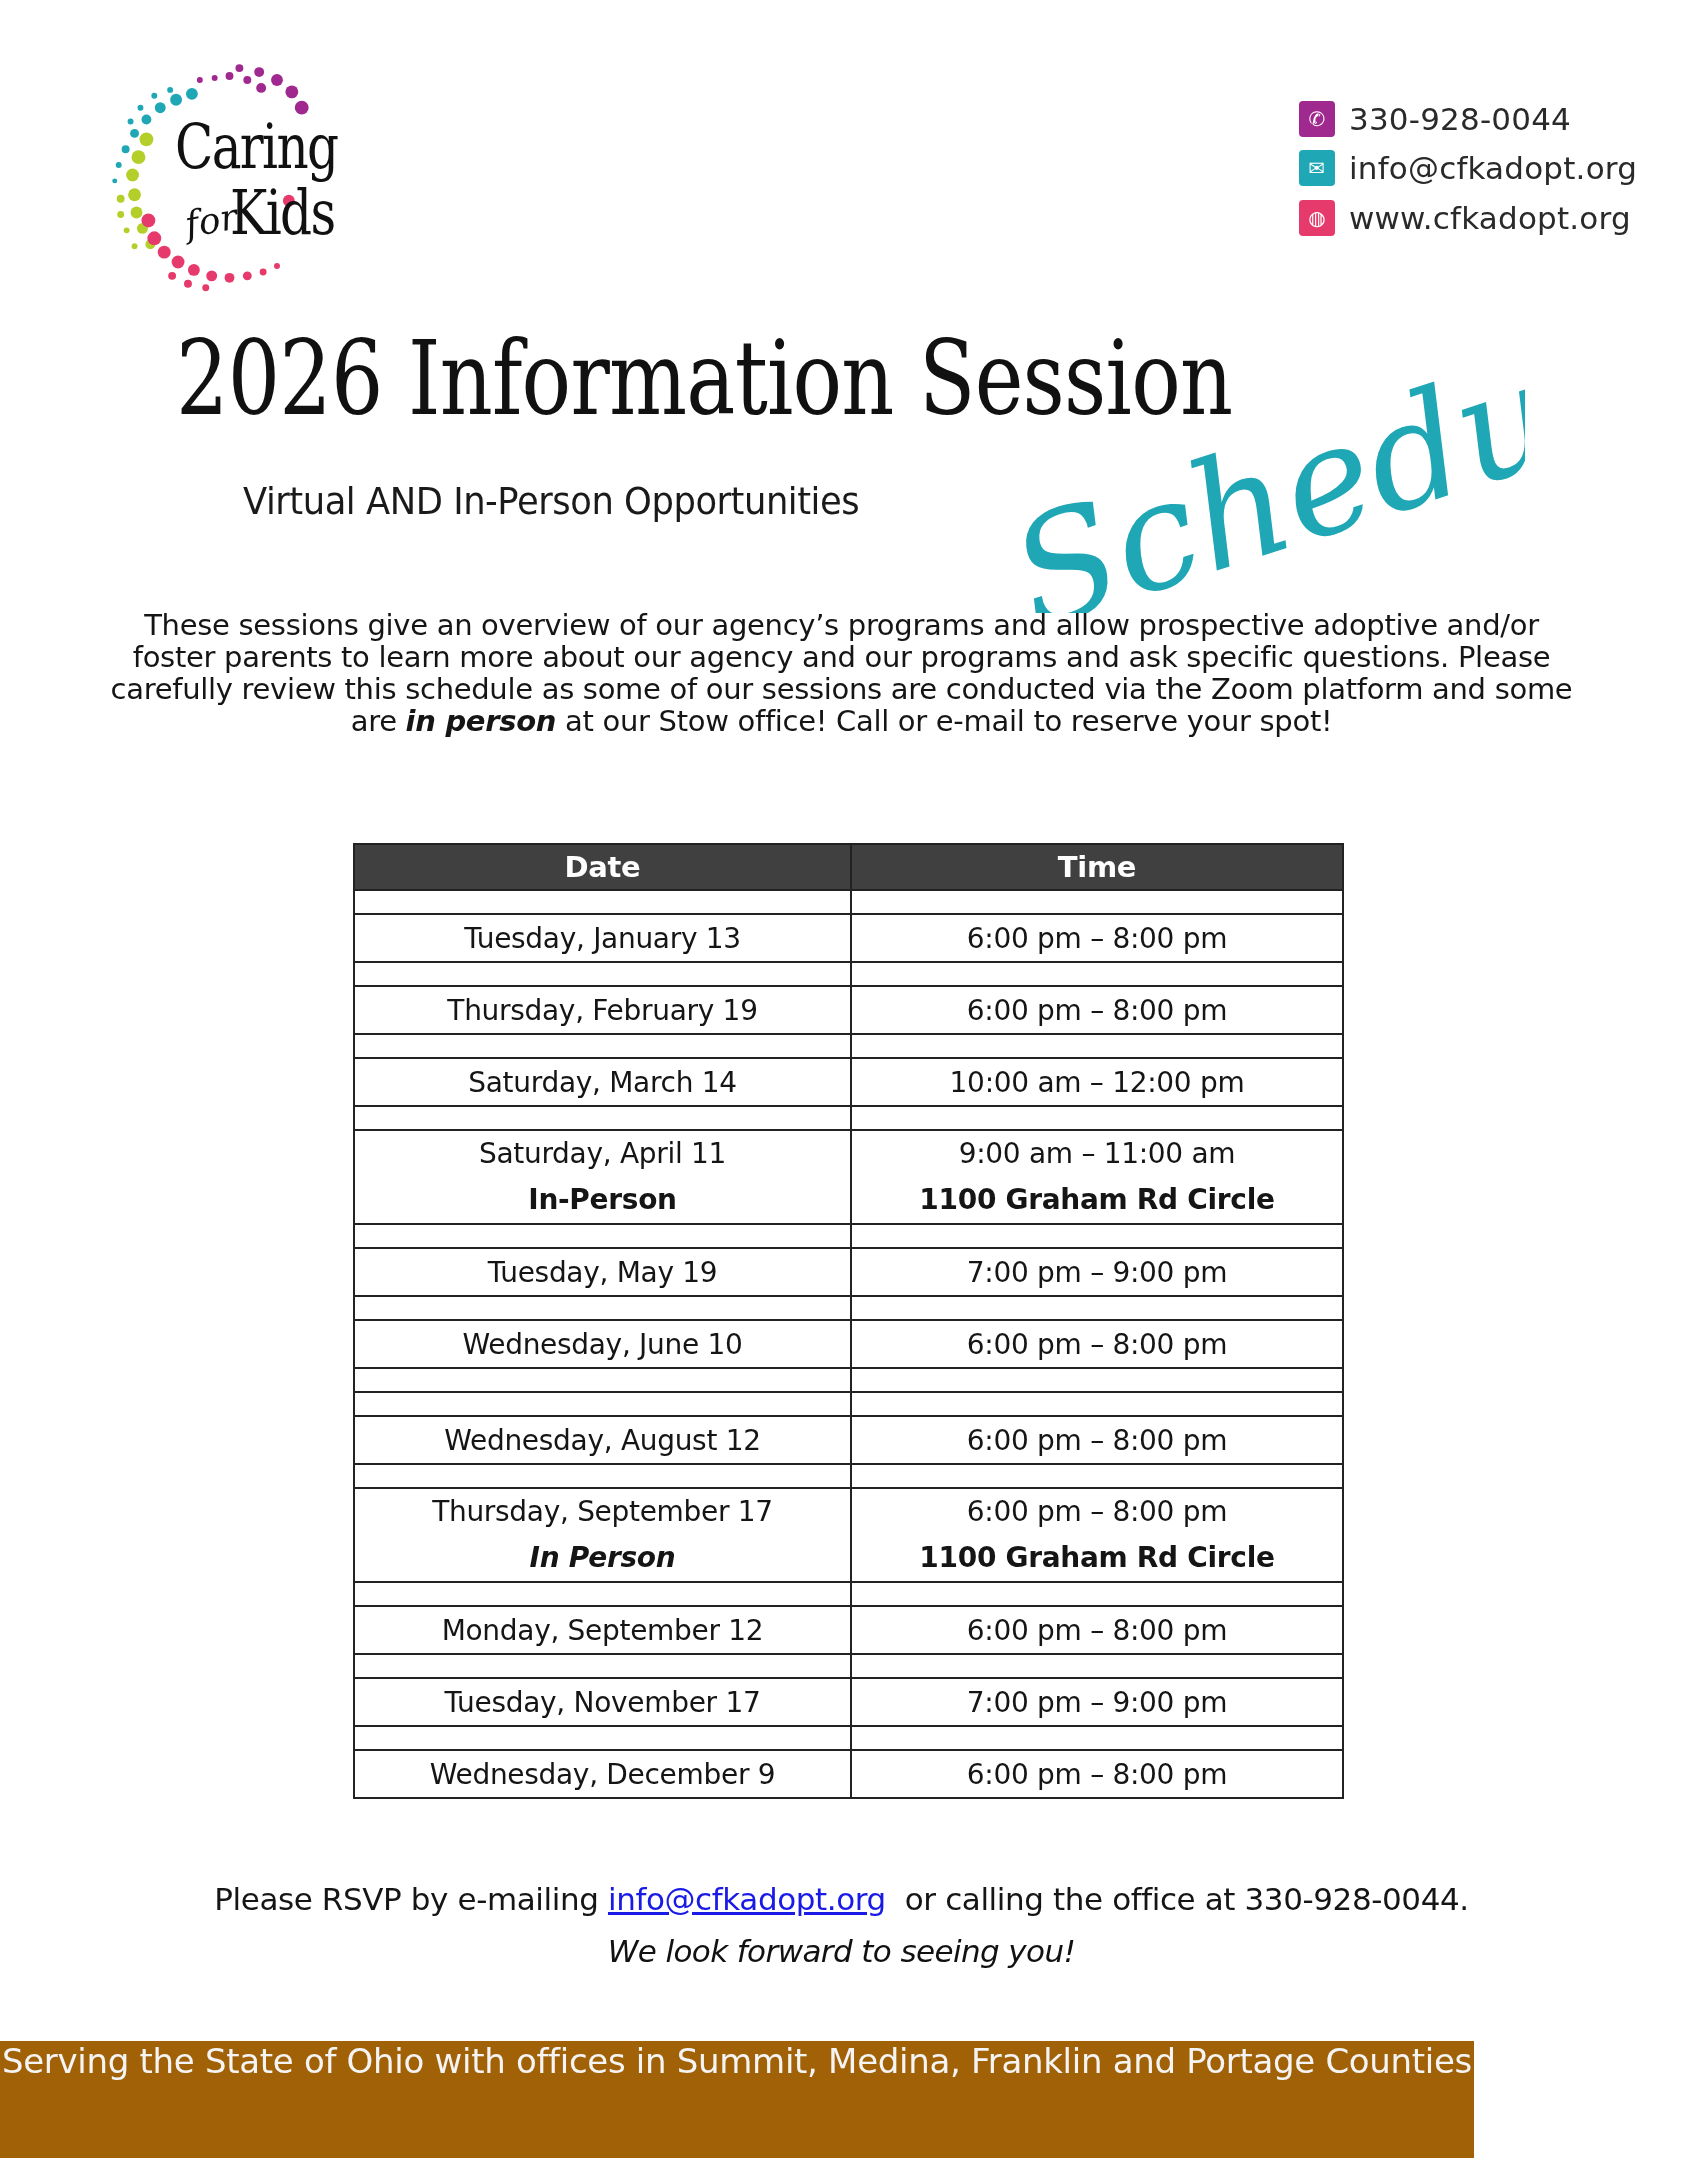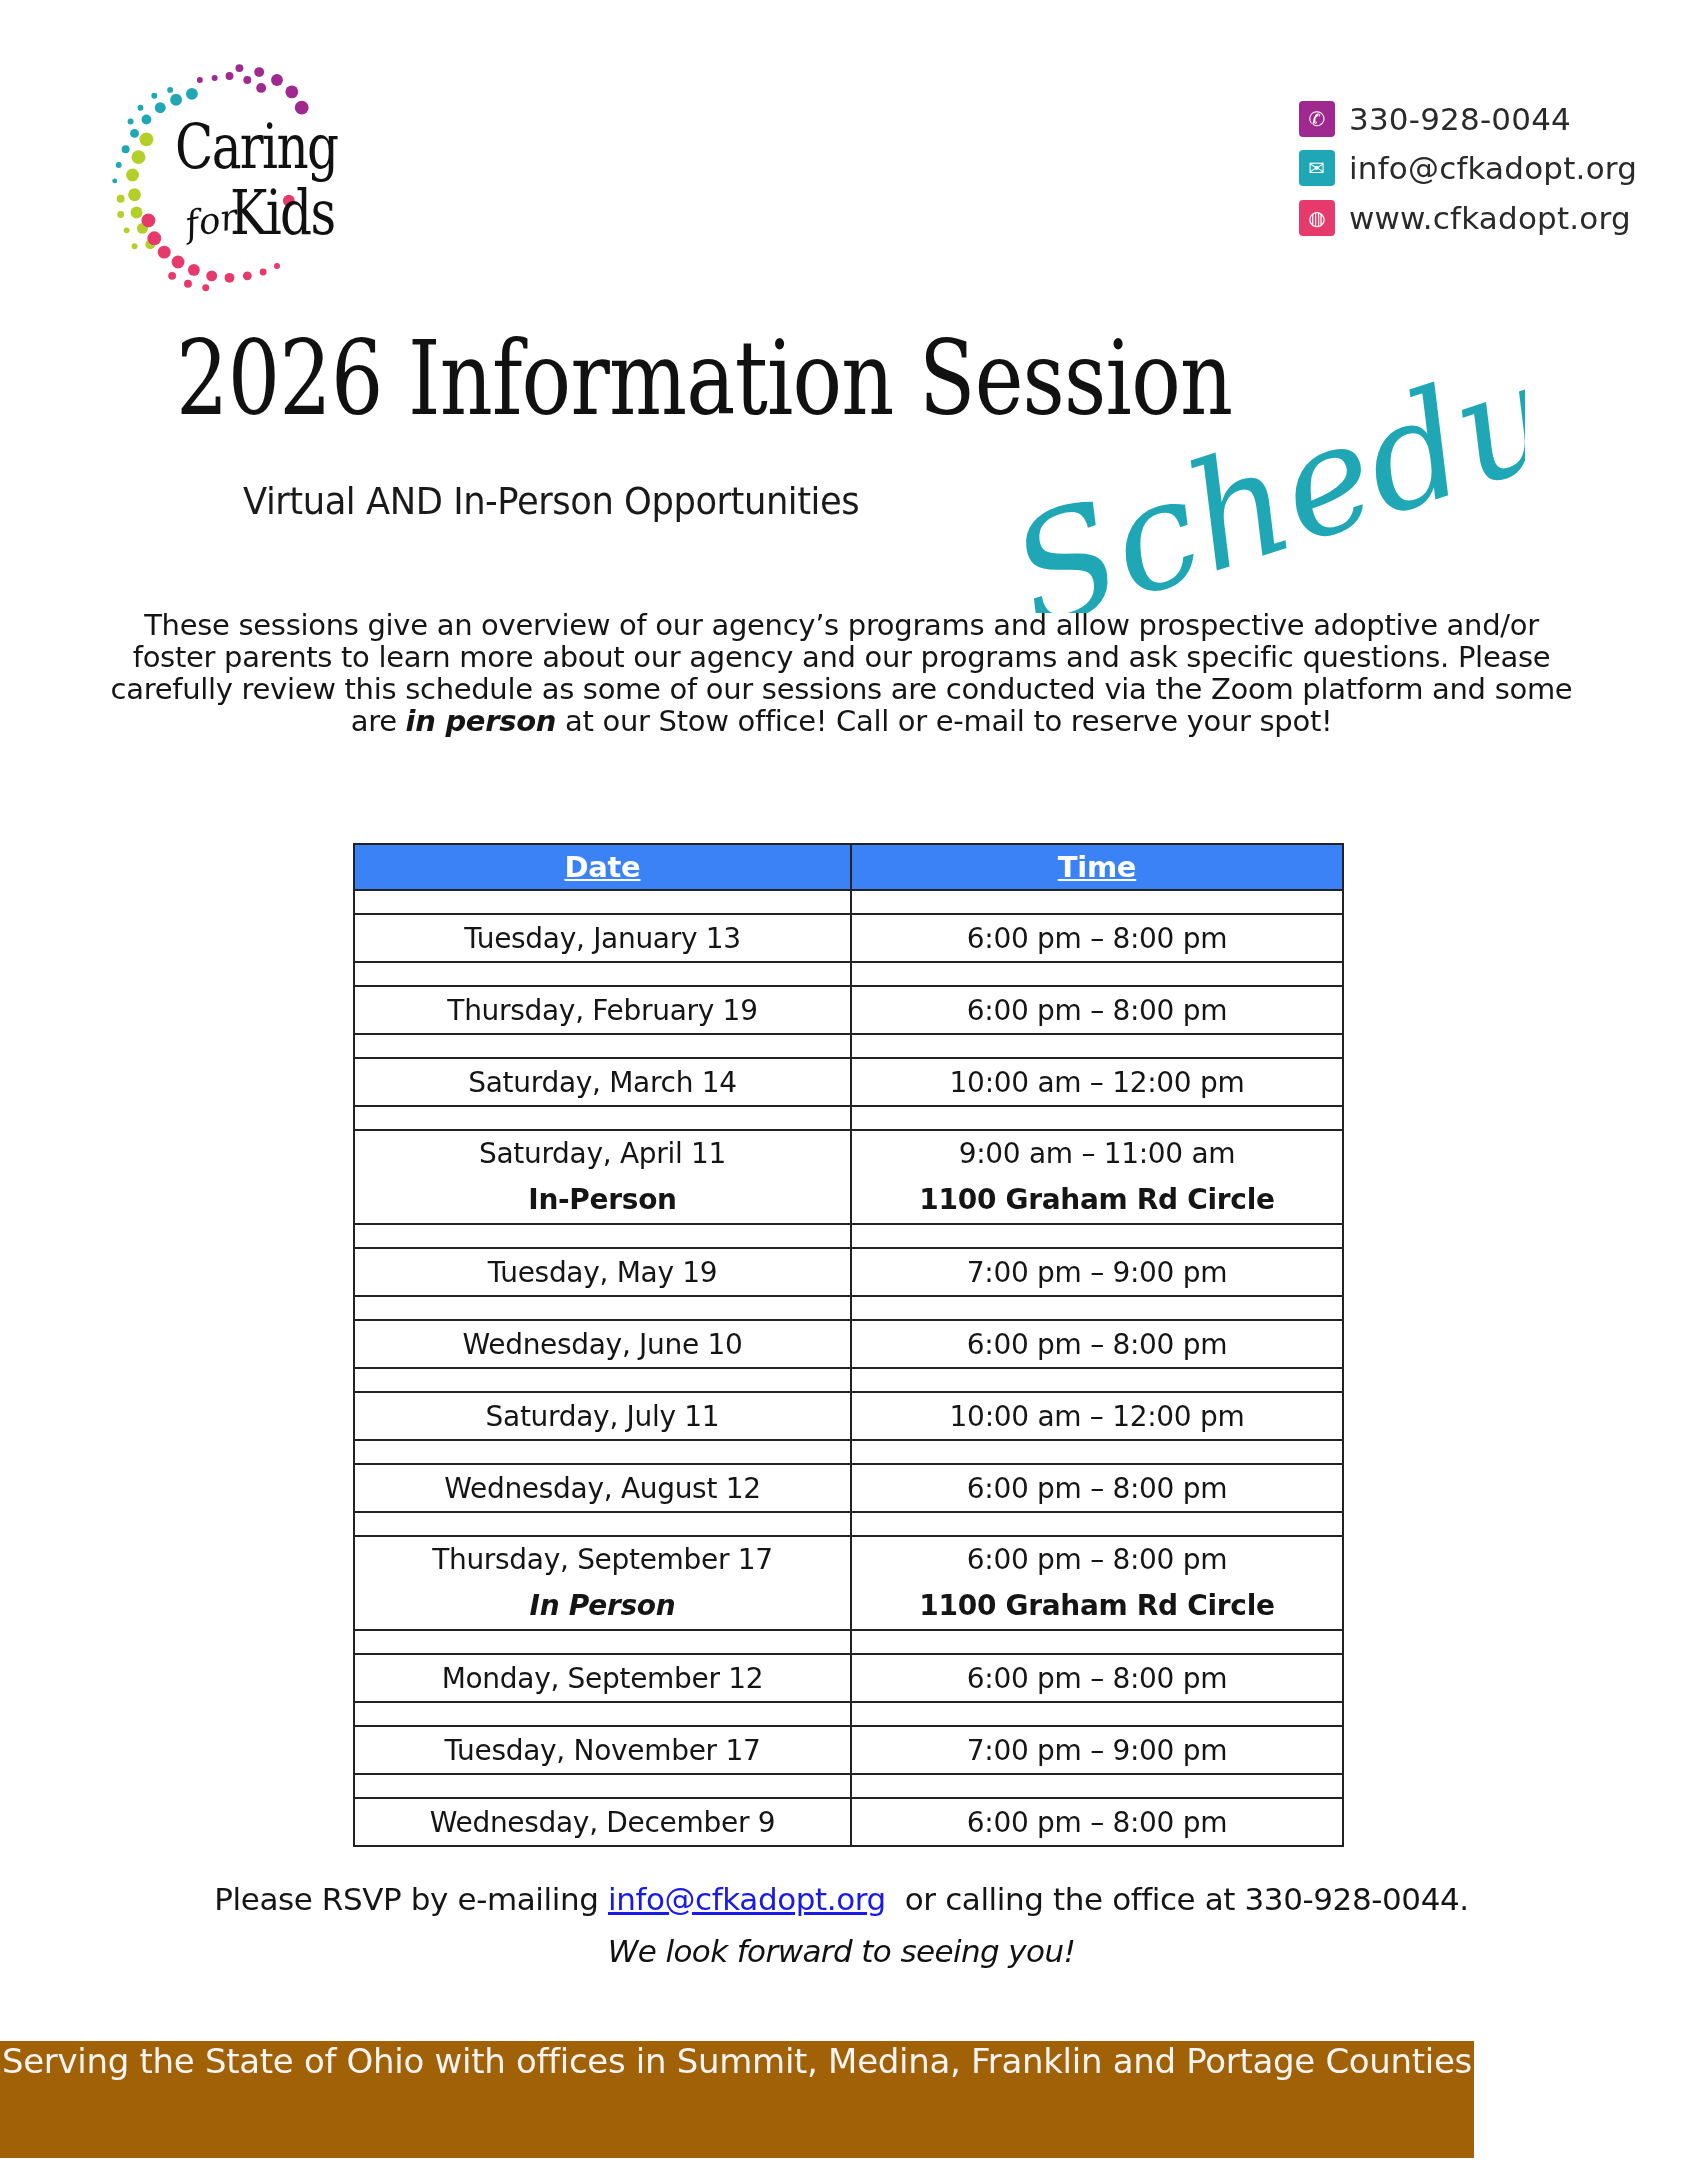"Date" #tbl th { background: #3b82f6 -> #404040; text-decoration: underline -> none }
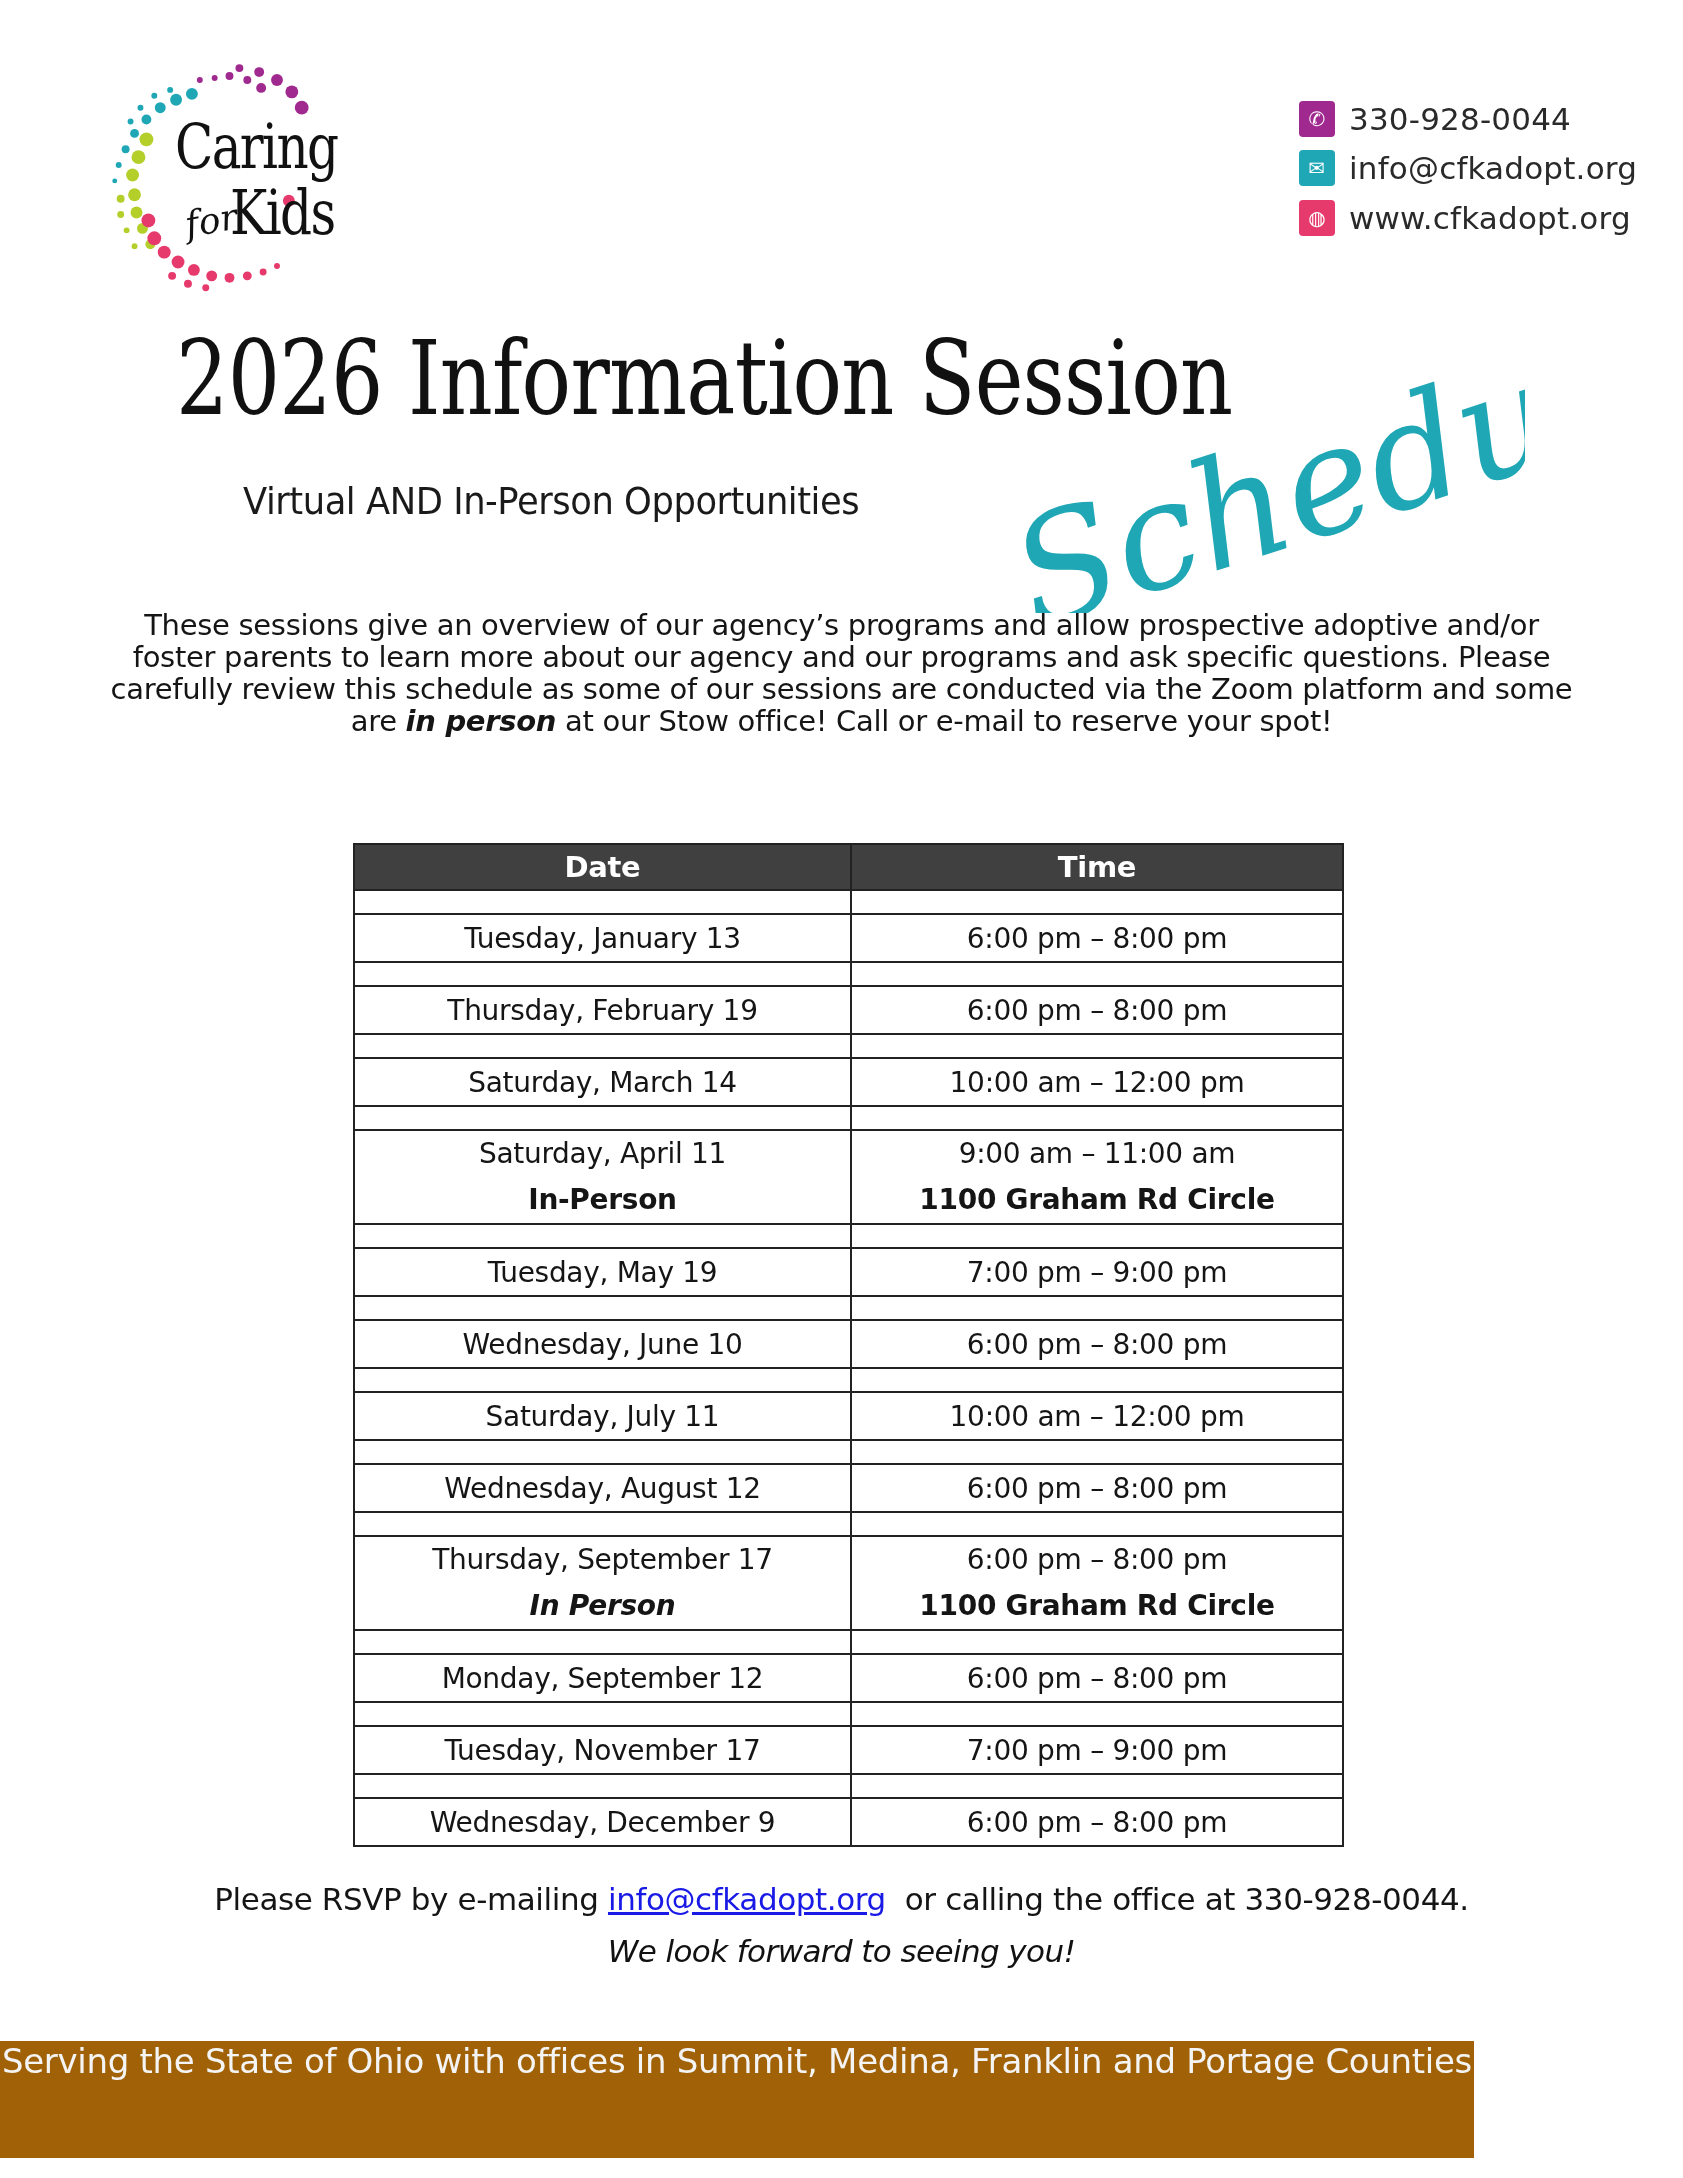"Saturday, July 11" tr.row { html: <tr> <td>Saturday, July 11</td> <td>10:00 am – 12:00 pm</td> </tr> -> none }
